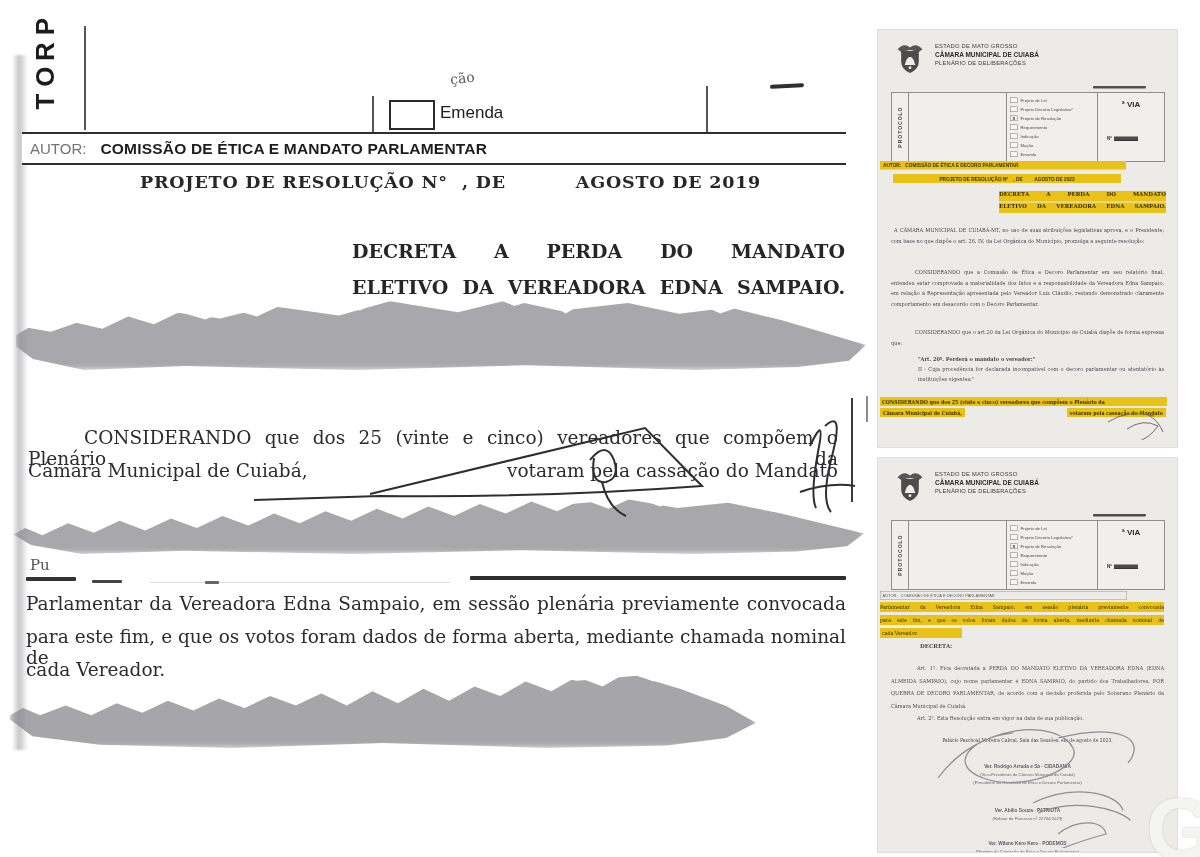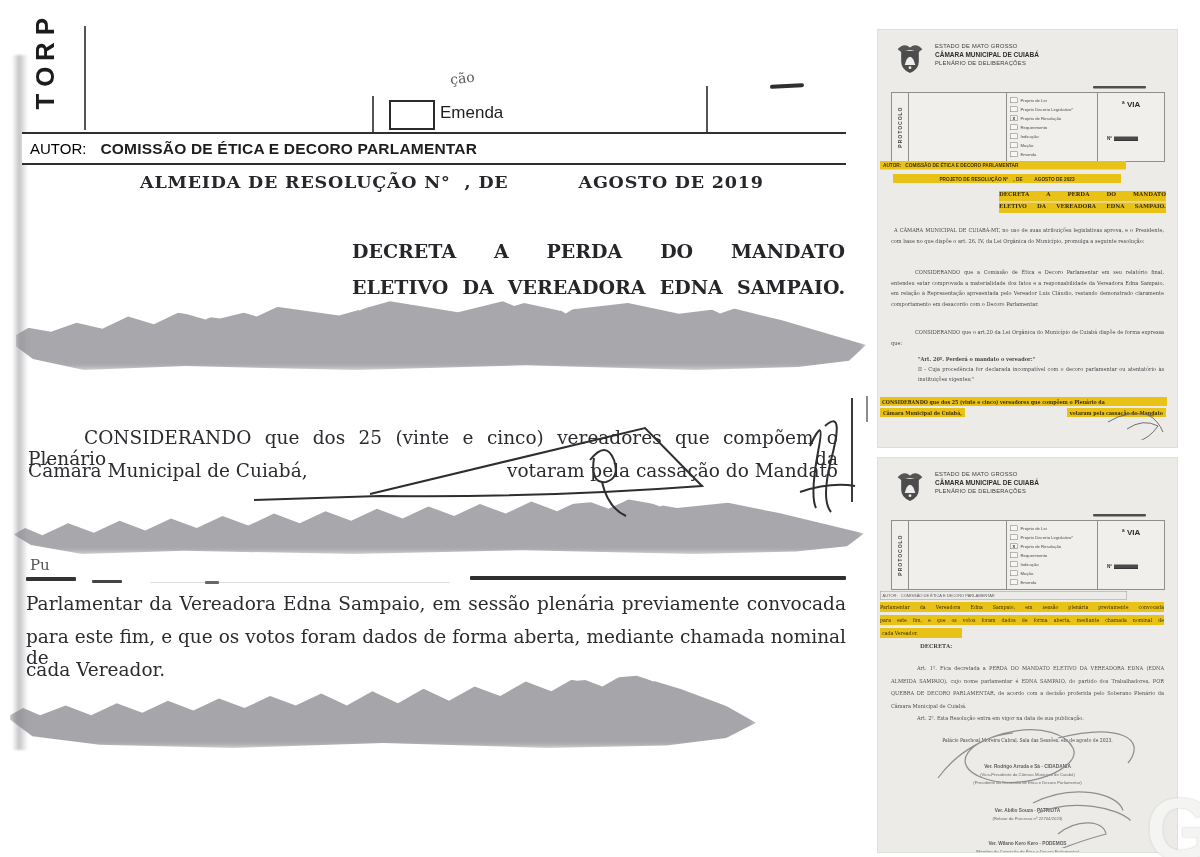"AUTOR:" #author-label { color: #000000 -> #737373 }
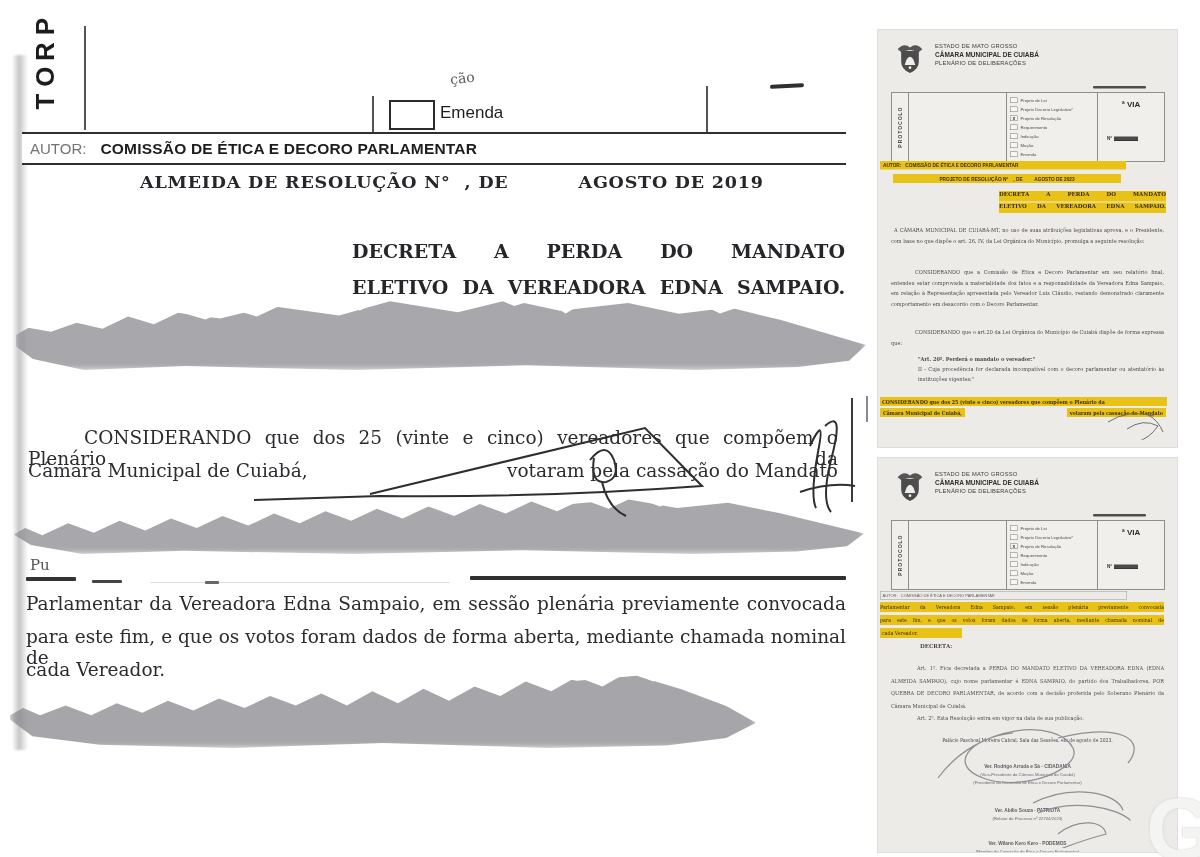"COMISSÃO DE ÉTICA E DECORO" span.sans { text: DECORO -> MANDATO }
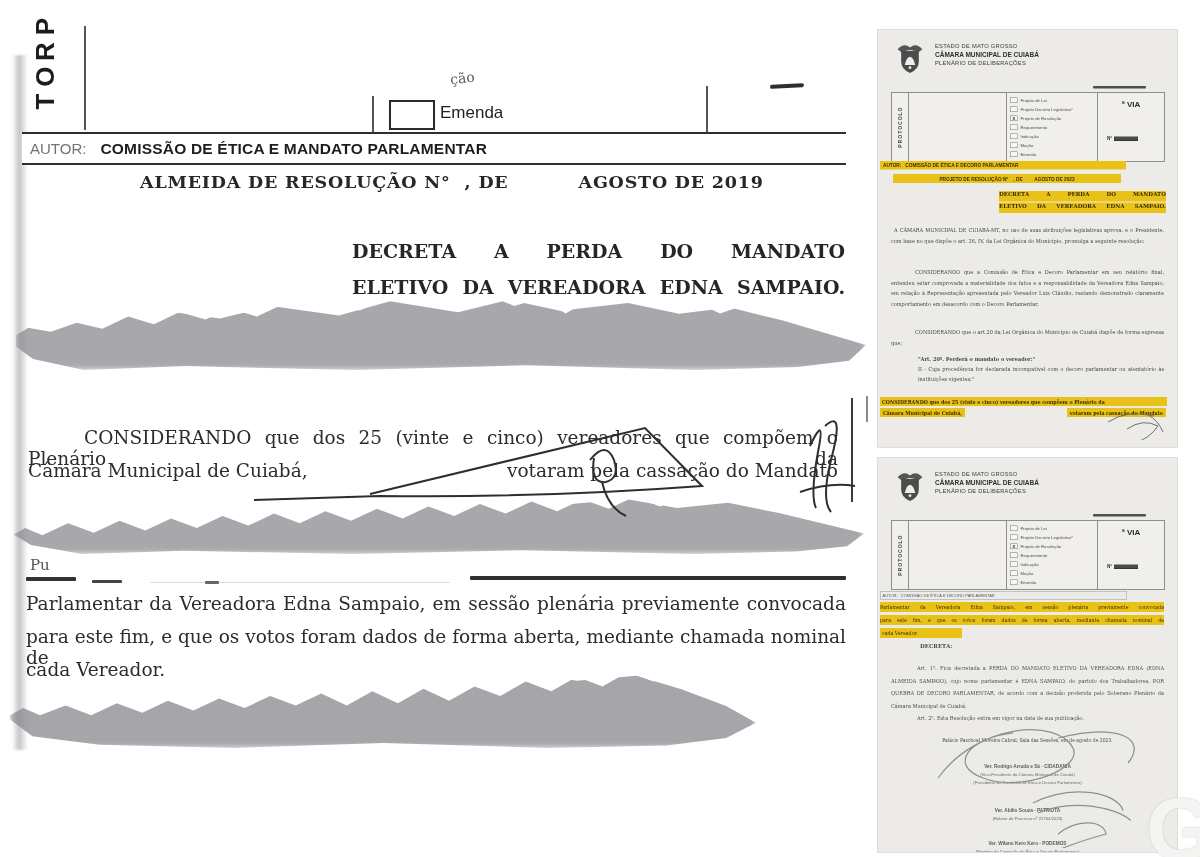"ALMEIDA DE RESOLUÇÃO N°" span.t1 { text: ALMEIDA -> PROJETO }
